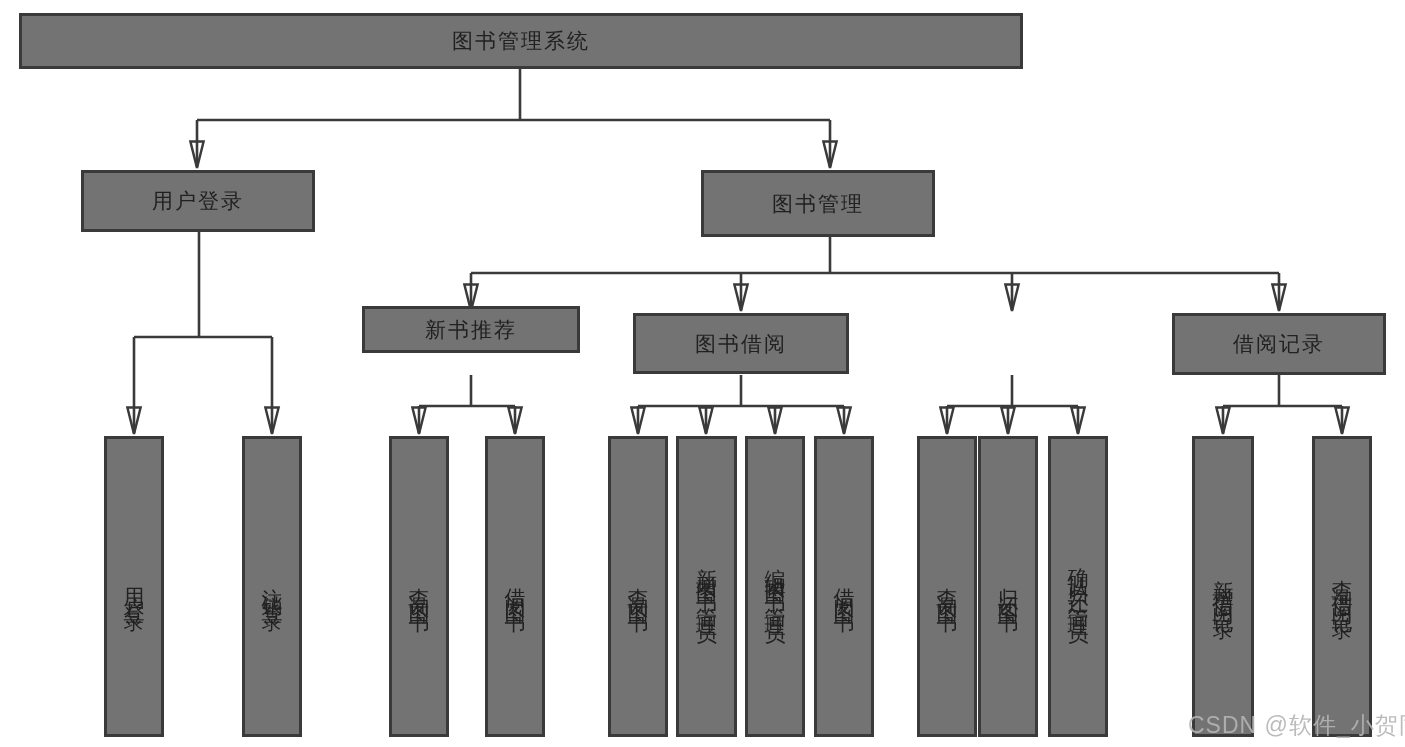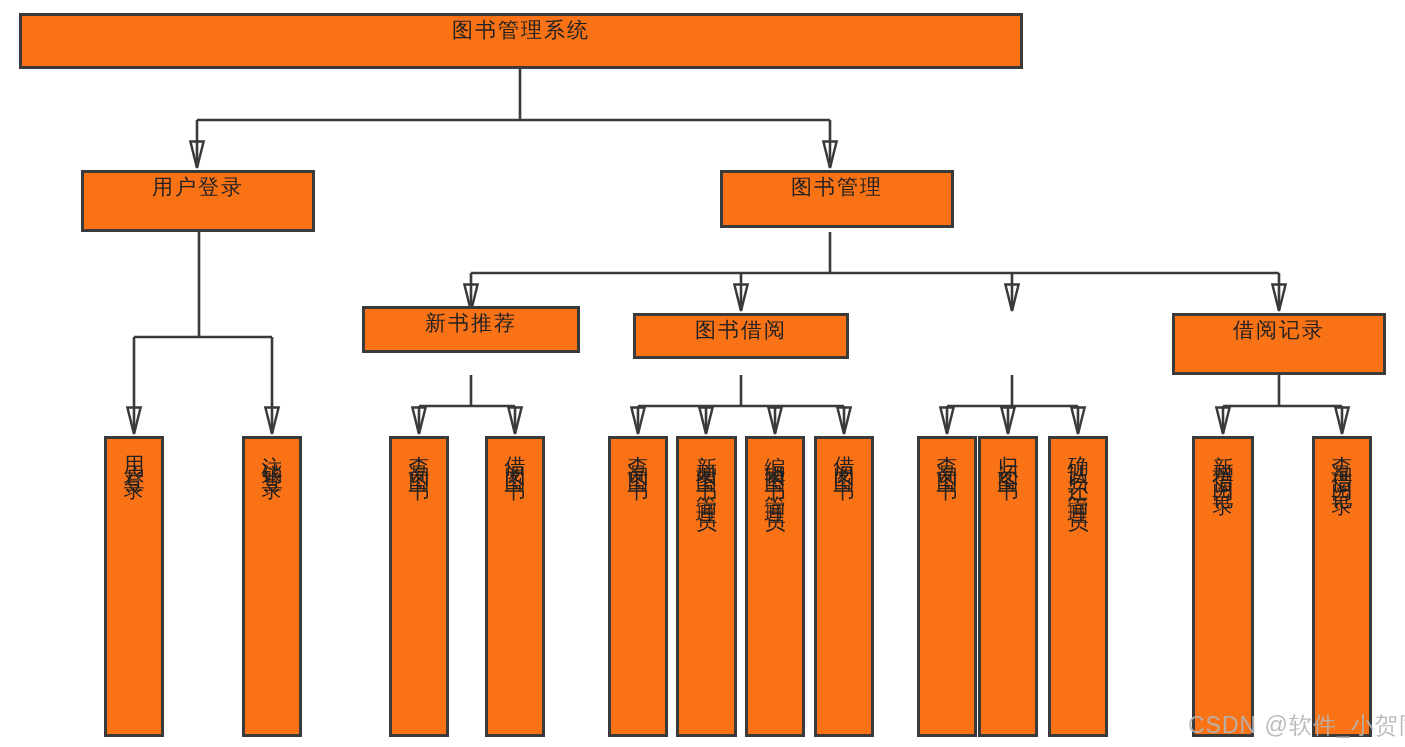"图书管理系统" .node { align-items: none -> center; background: #f97316 -> #737373 }
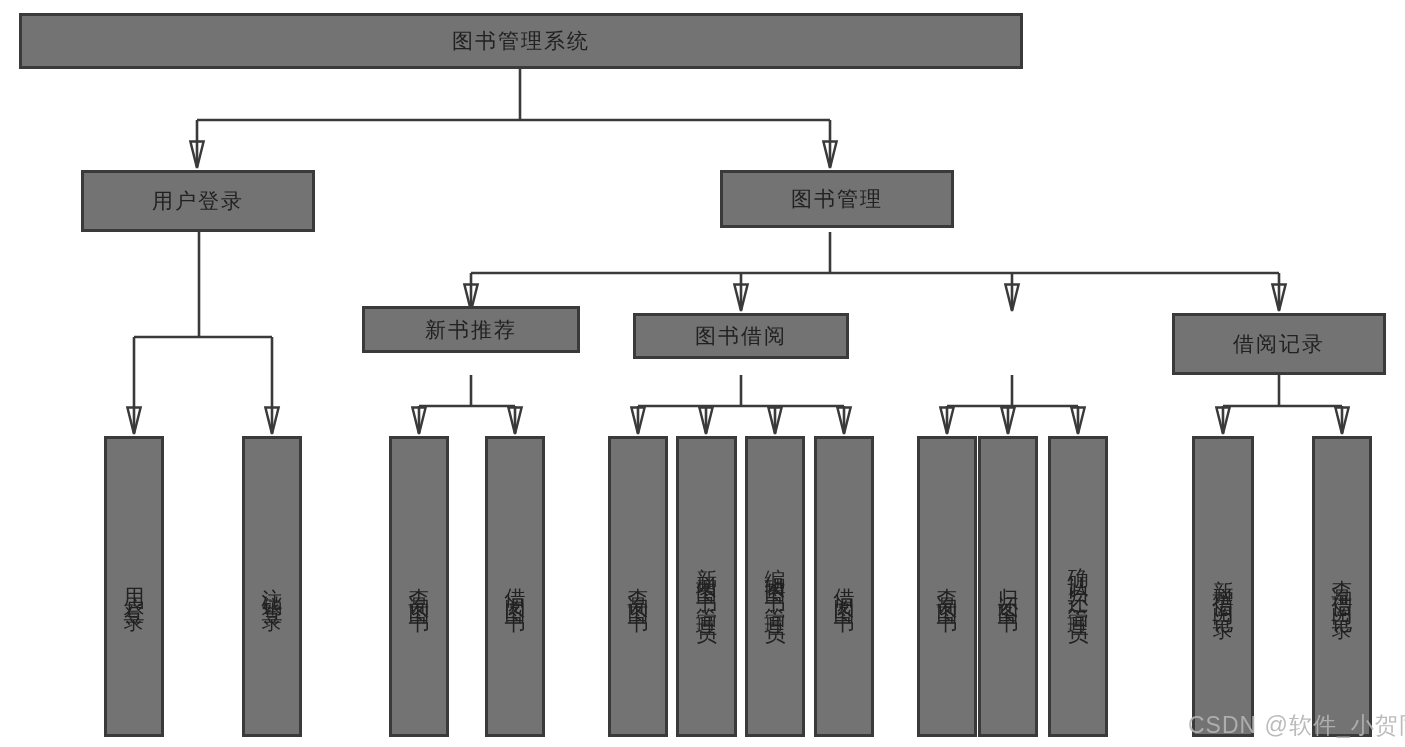"图书管理" div.node { height: 58px -> 67px; left: 720px -> 701px }
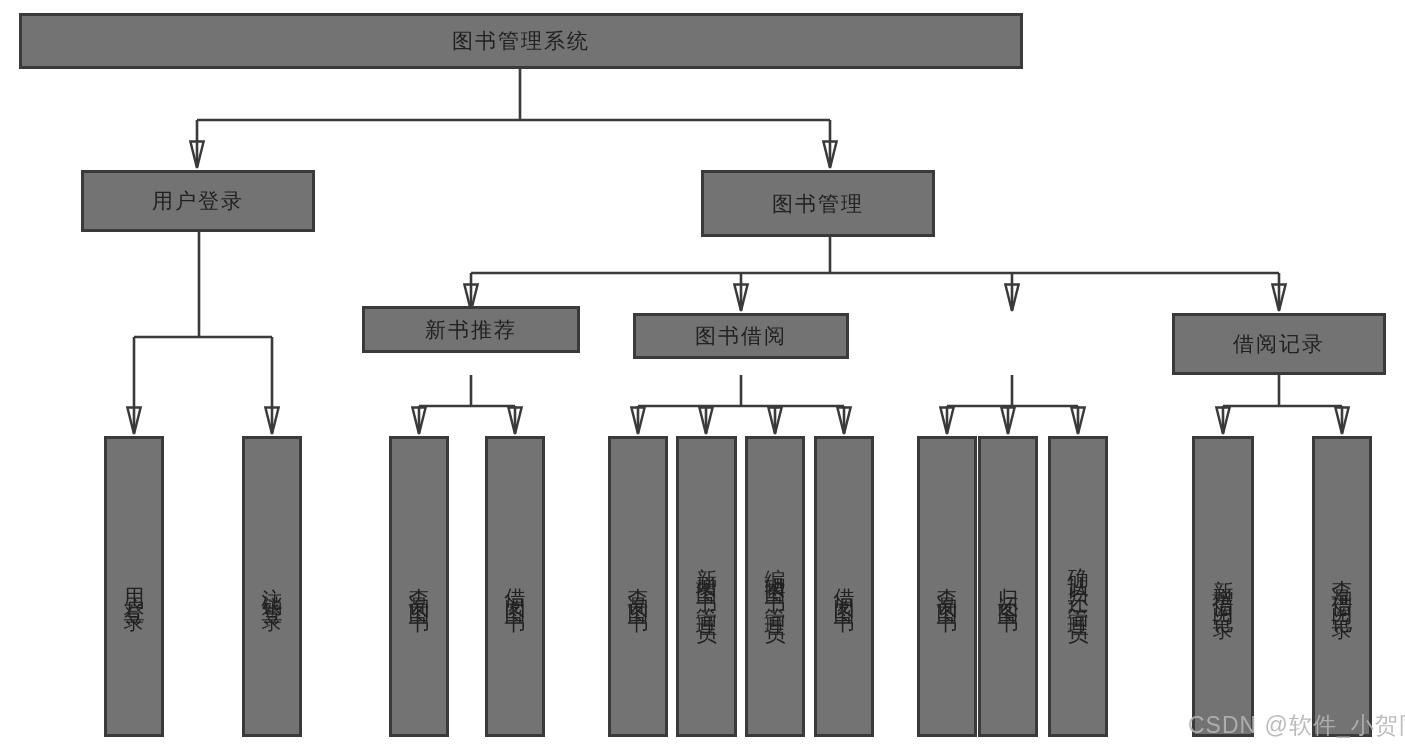"图书借阅" div.node { height: 46px -> 61px }
